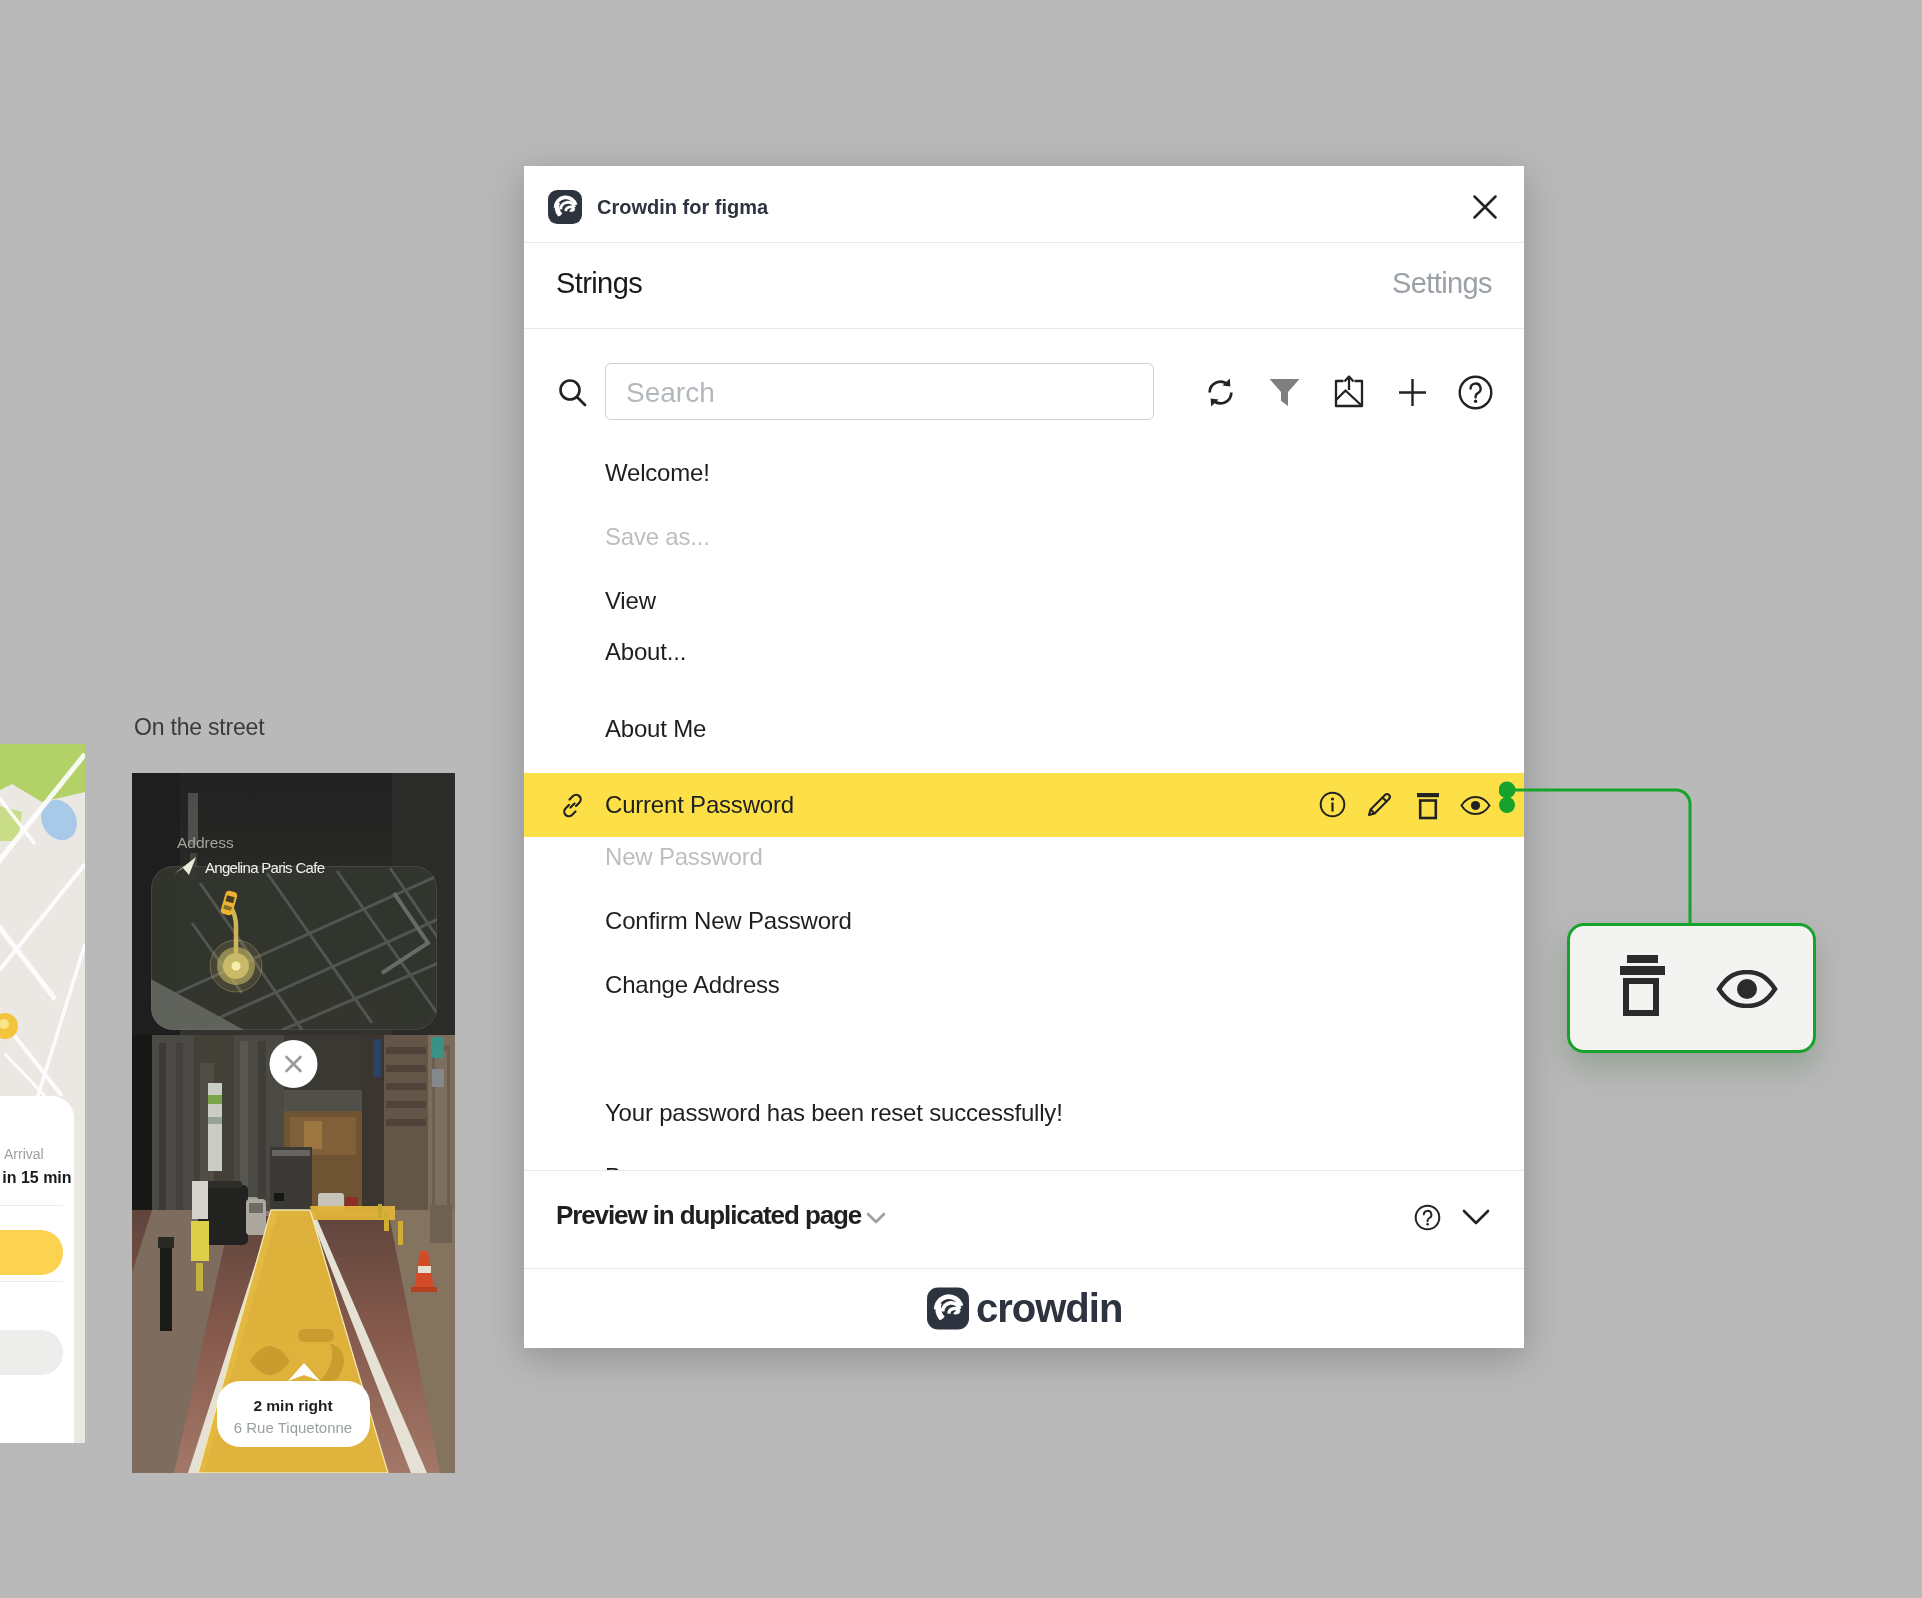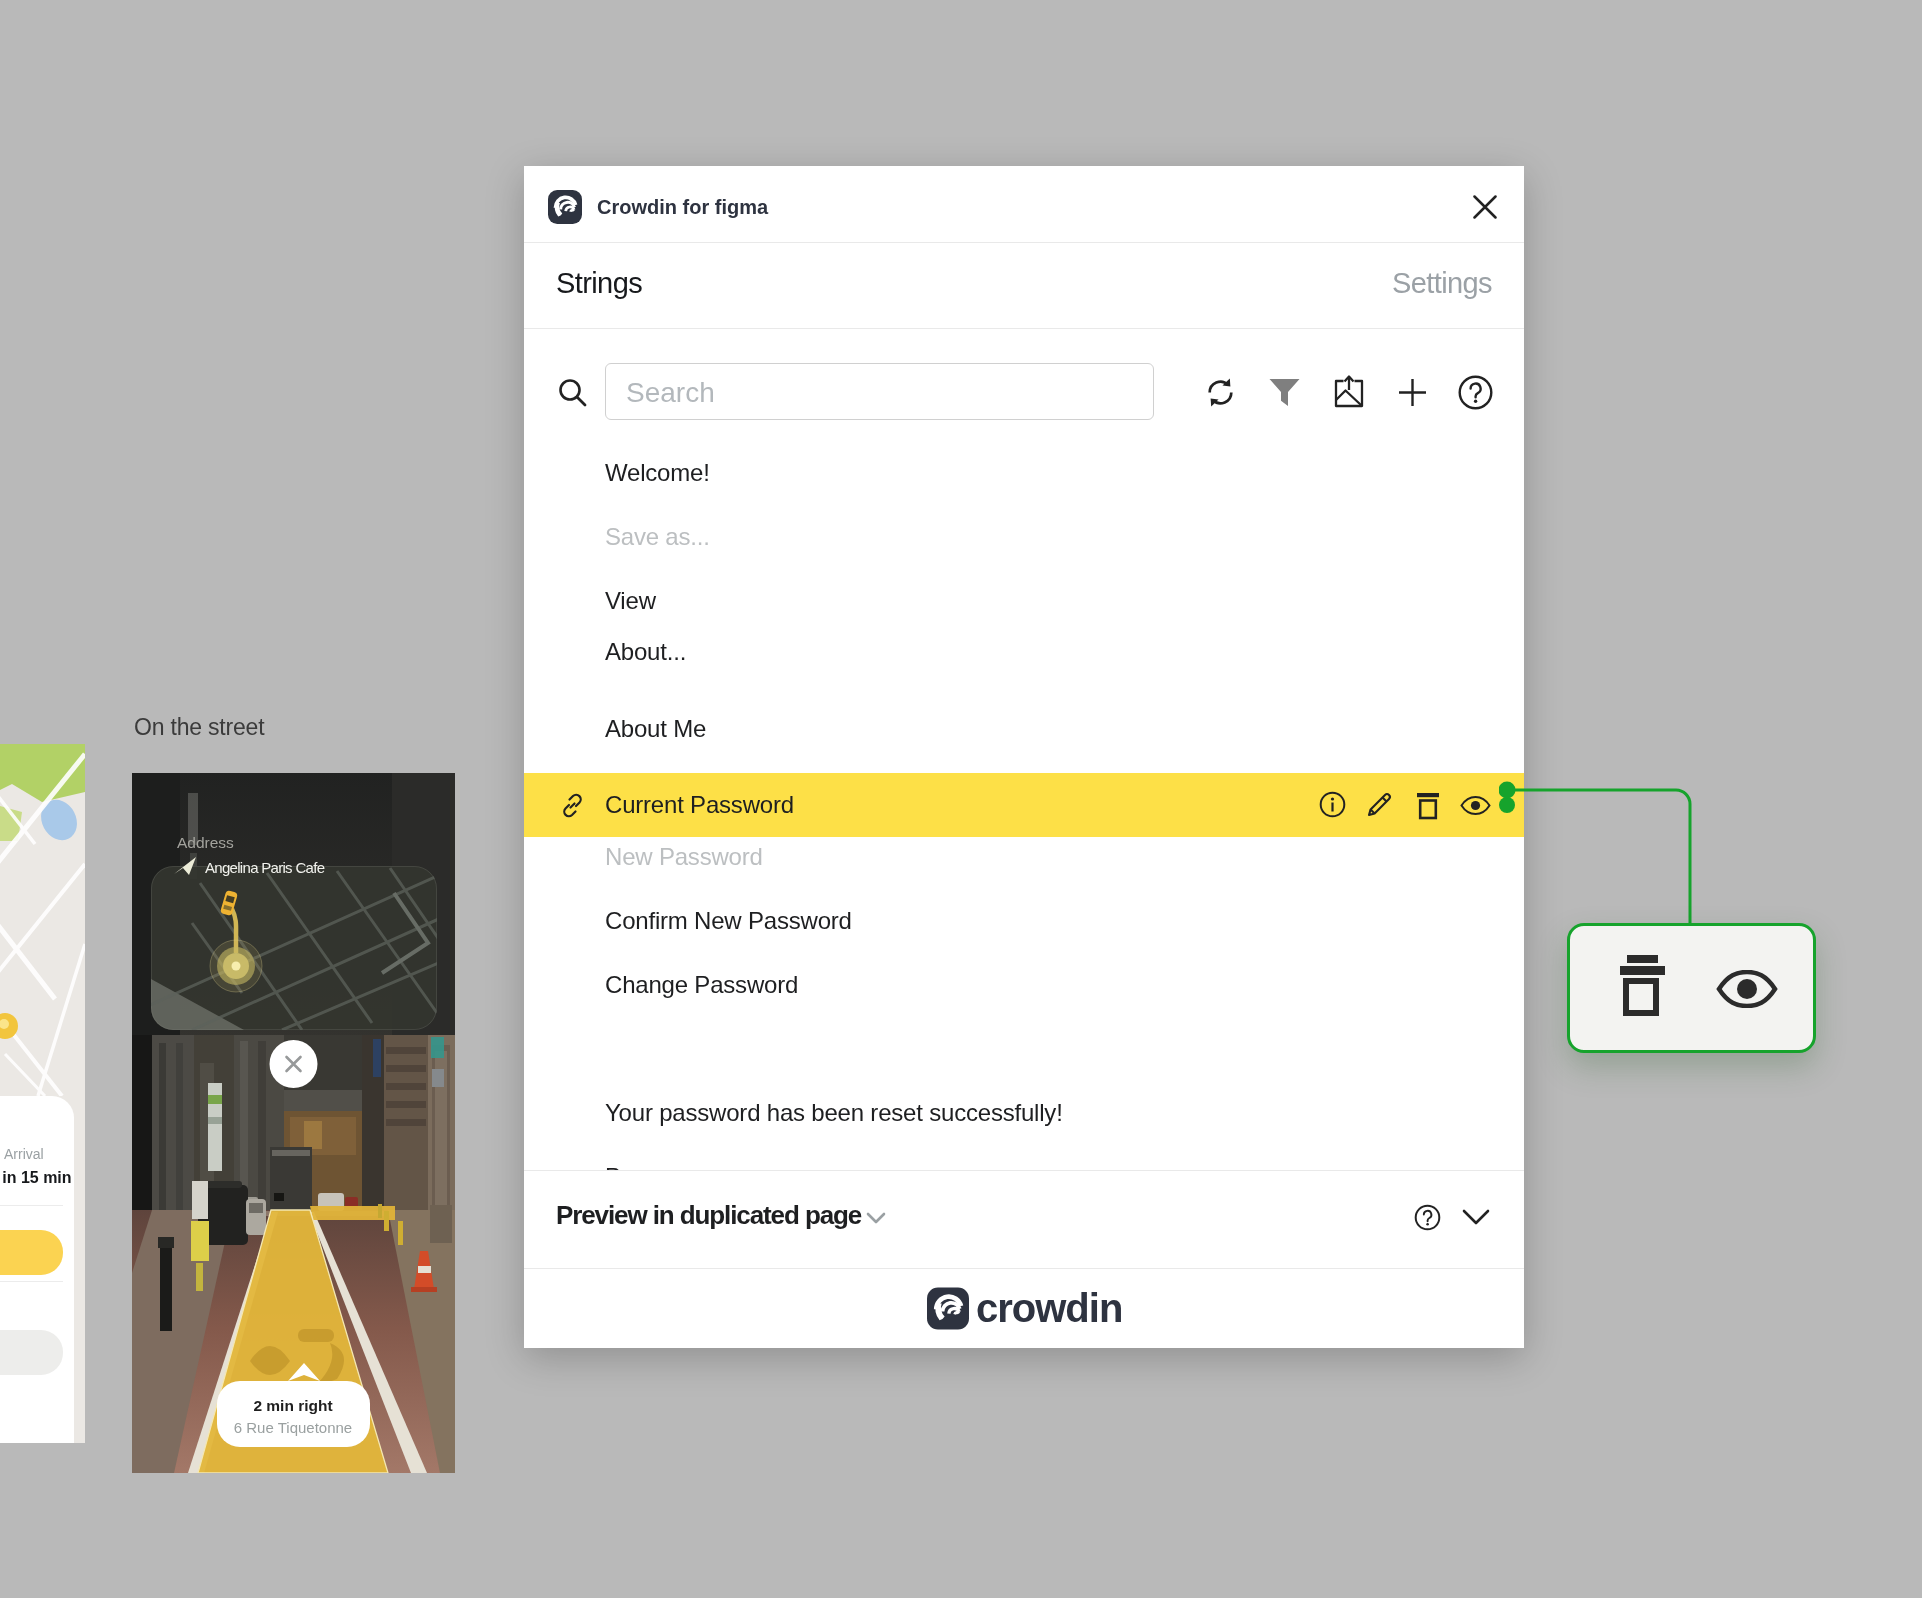"Change Password" div.rowtxt { text: Password -> Address }
